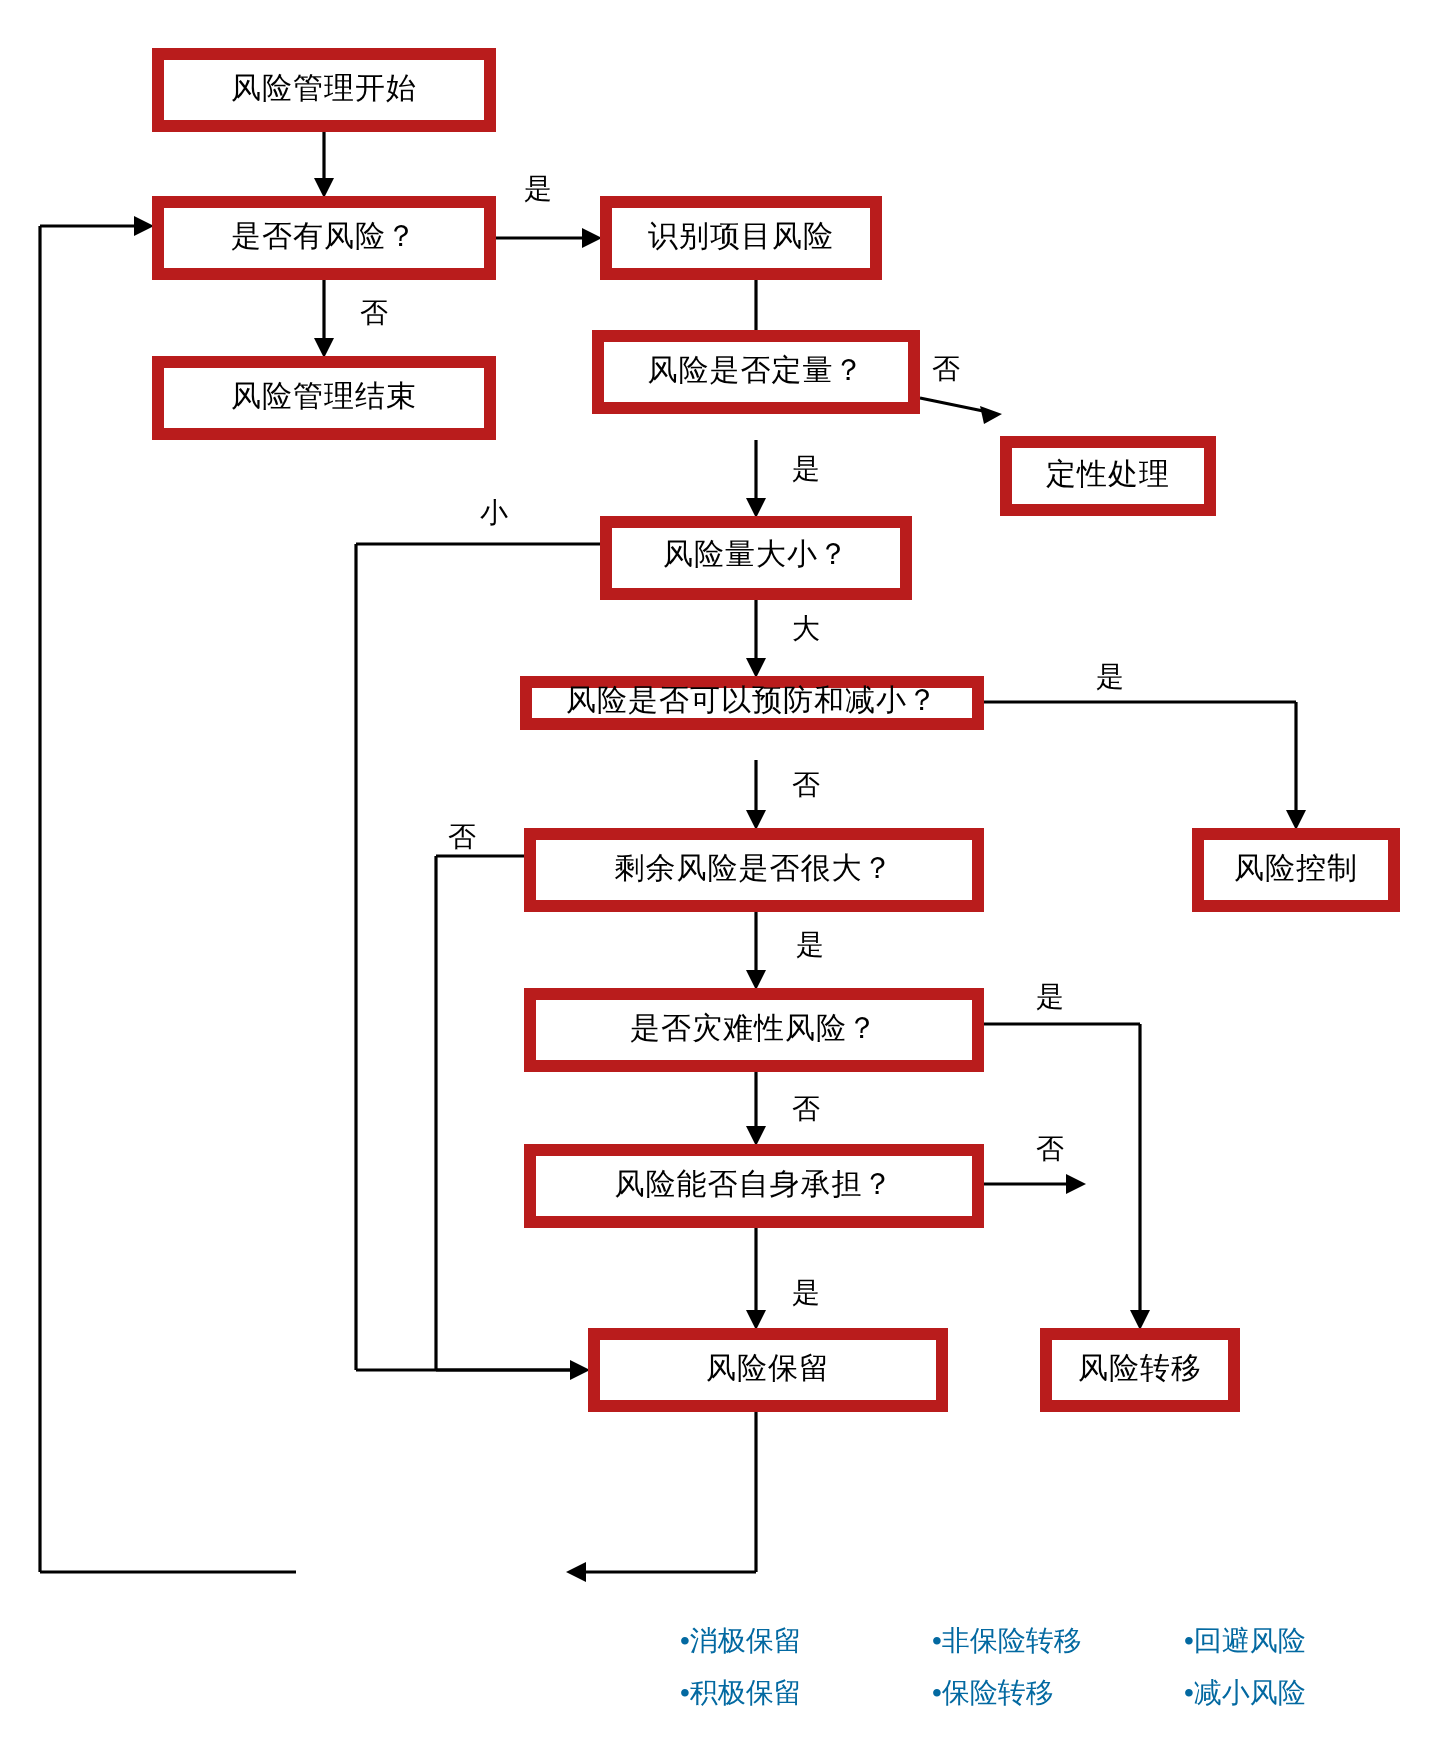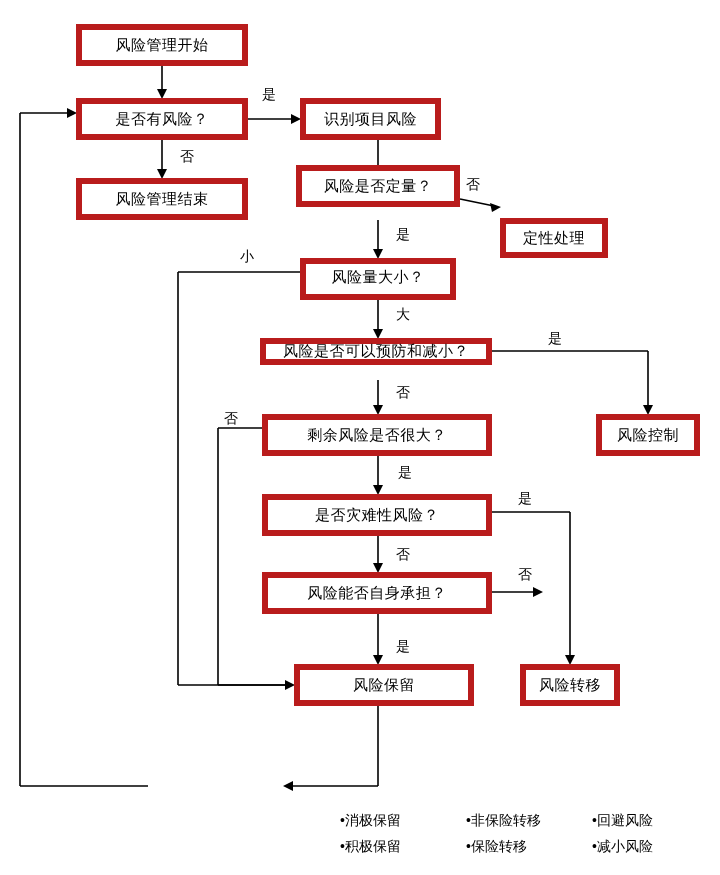"•消极保留" .bullets { color: #000000 -> #0369a1 }
